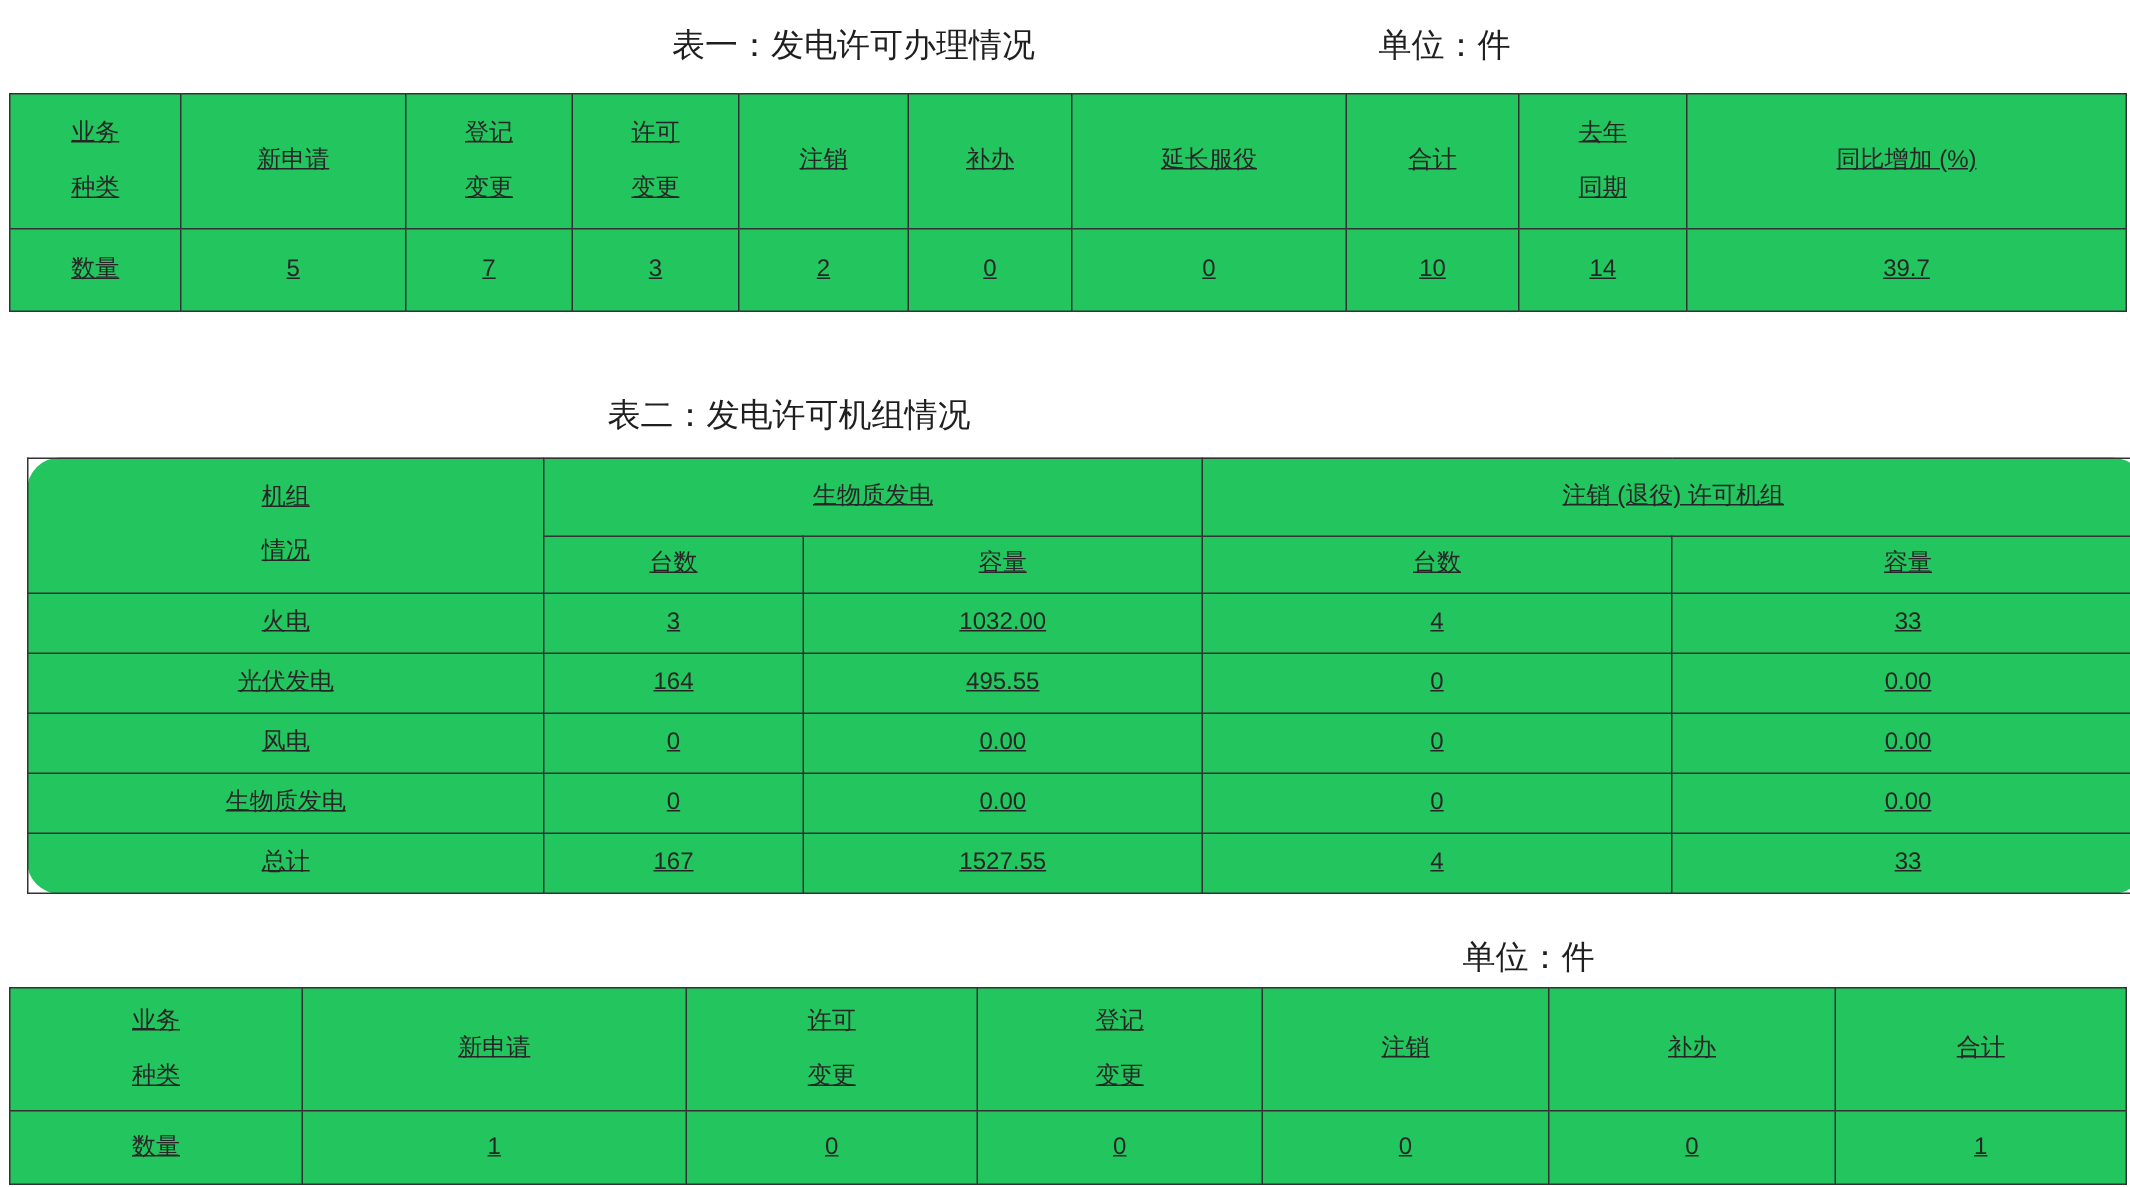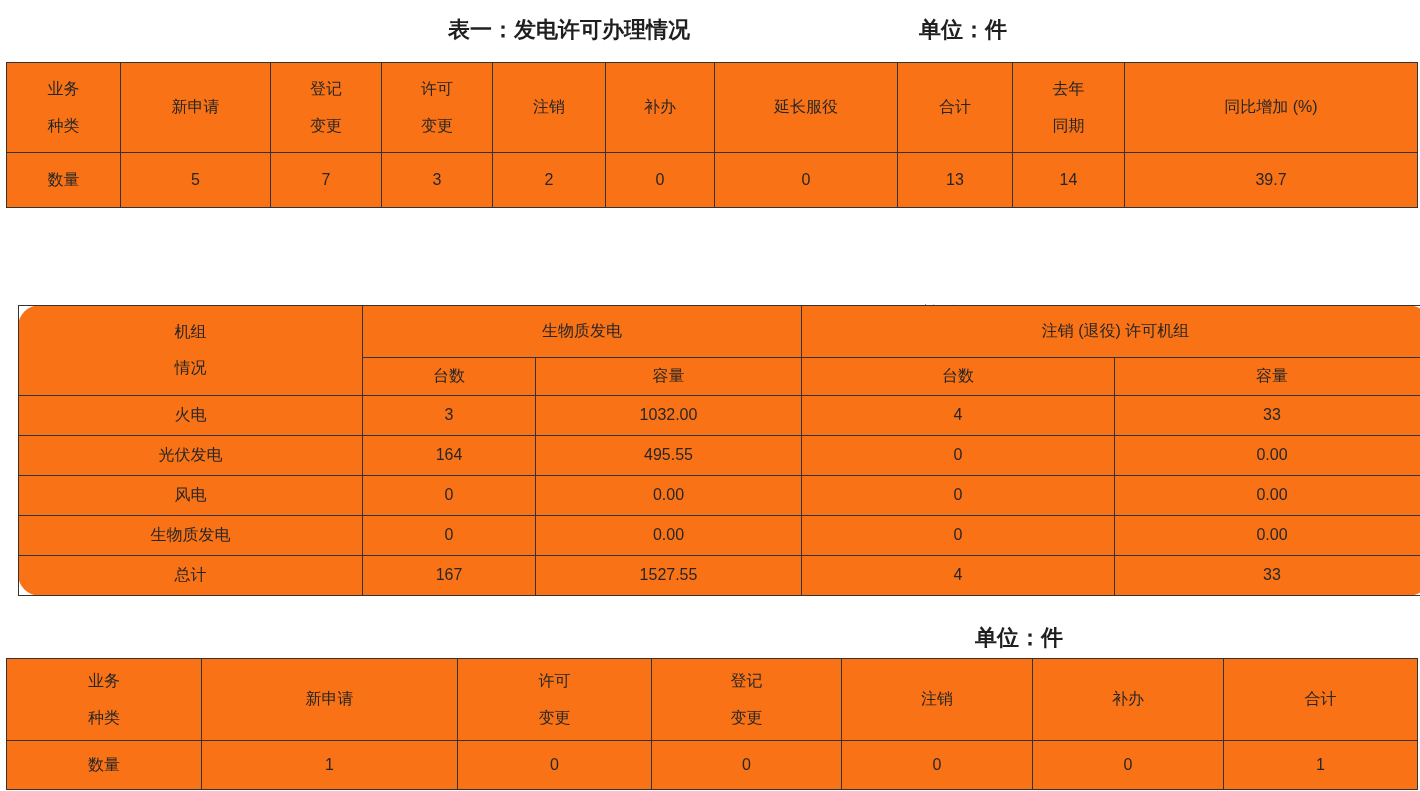"表一：发电许可办理情况" .title { font-weight: 700 -> 400 }
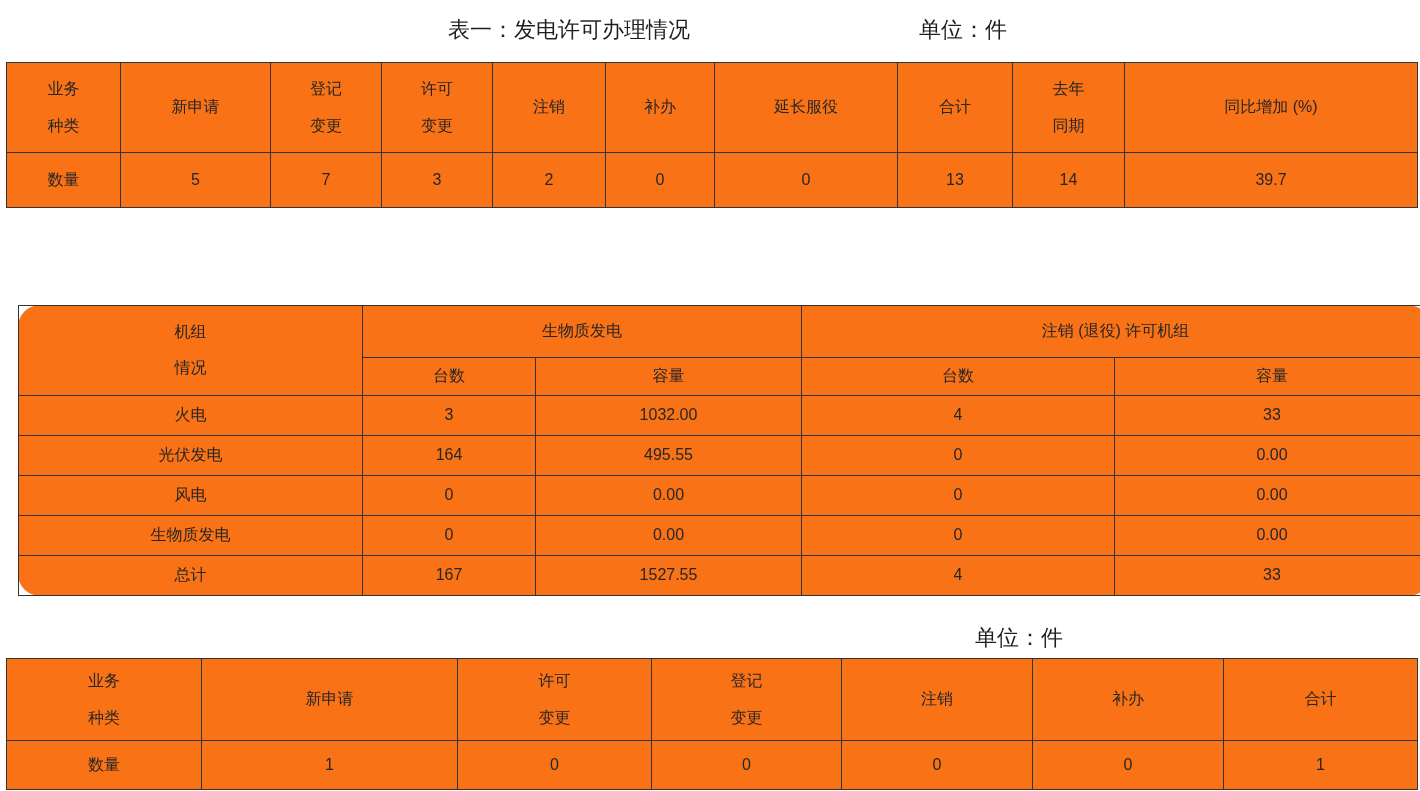"业务" table.tbl { background: #f97316 -> #22c55e; text-decoration: none -> underline }
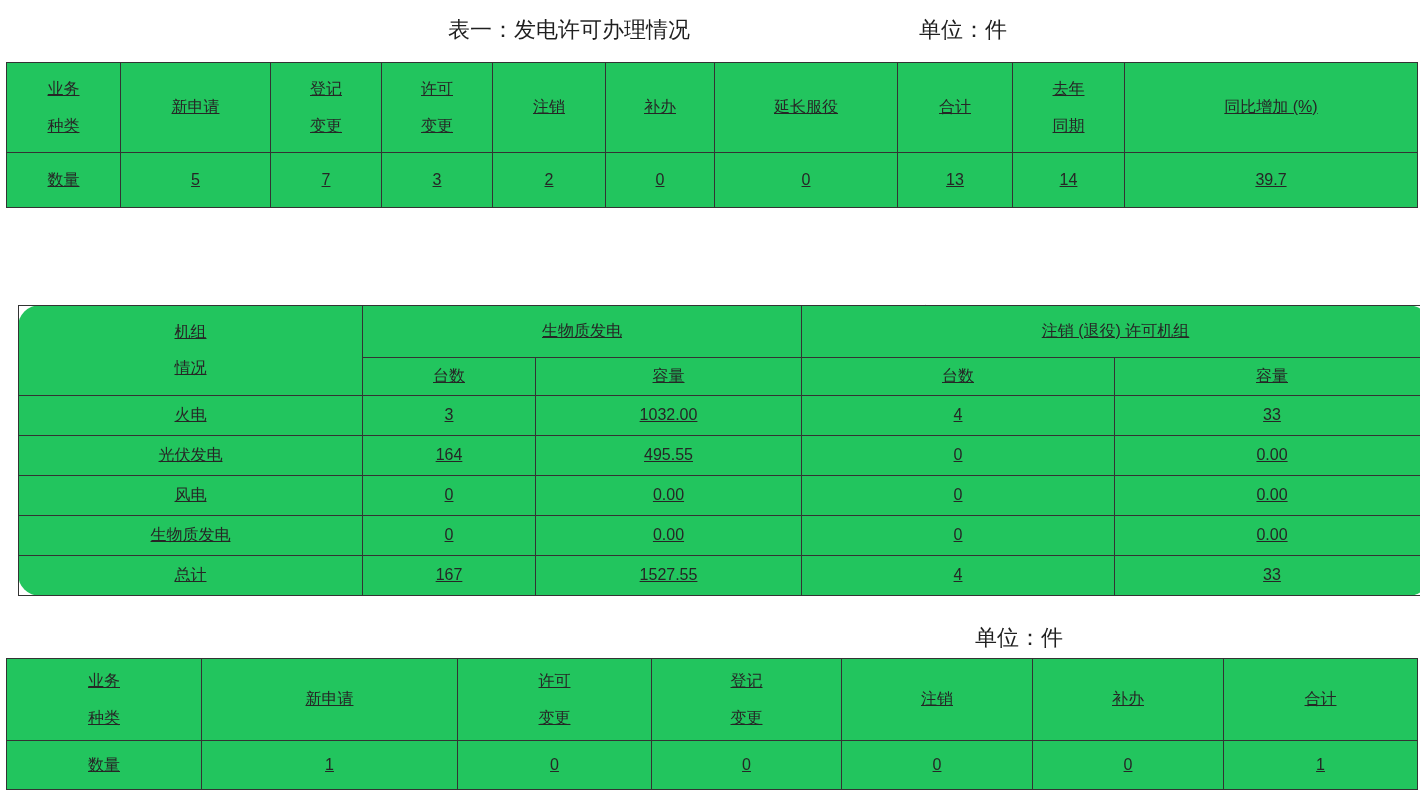"13" td { text: 13 -> 10 }
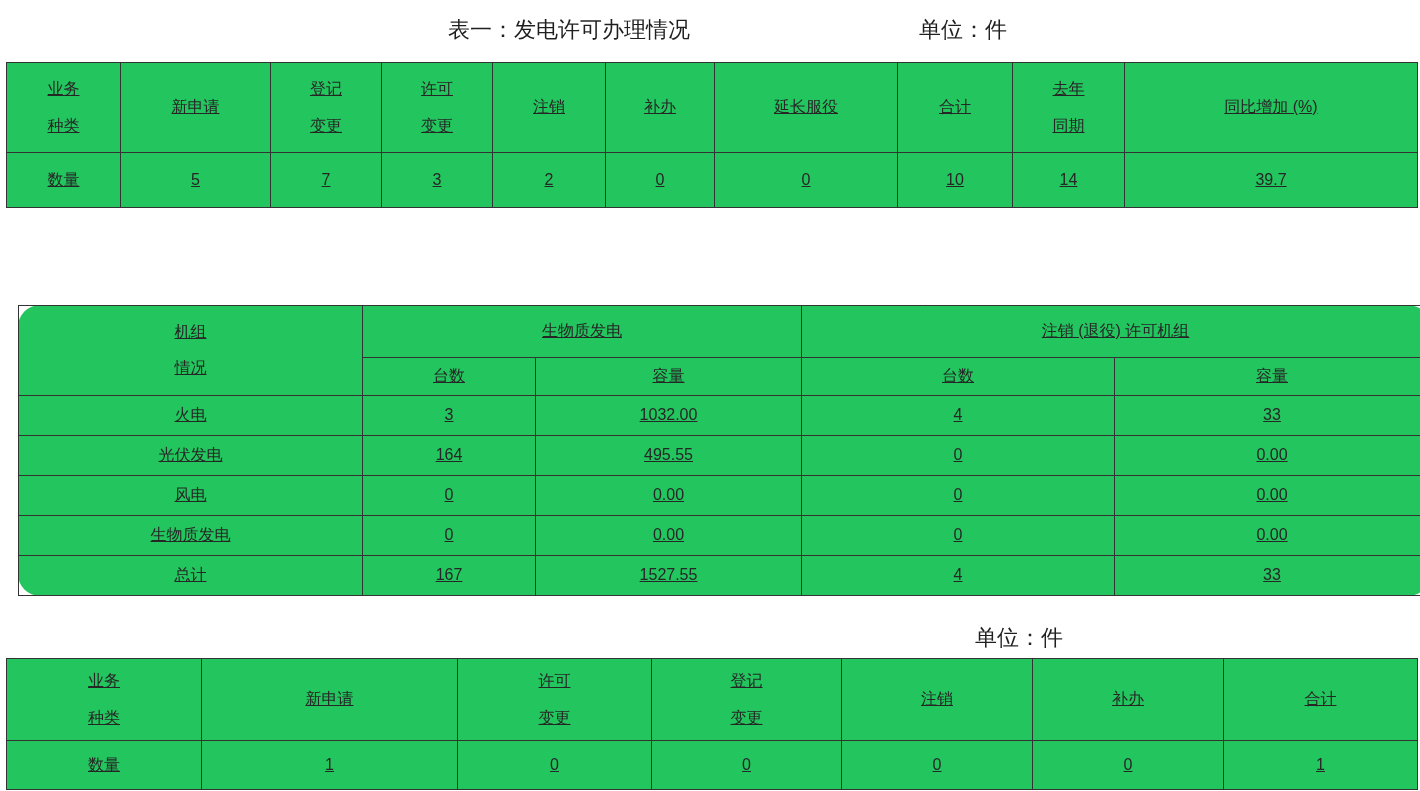"表二：发电许可机组情况" span.title { html: none -> <span>表二：发电许可机组情况</span> }
